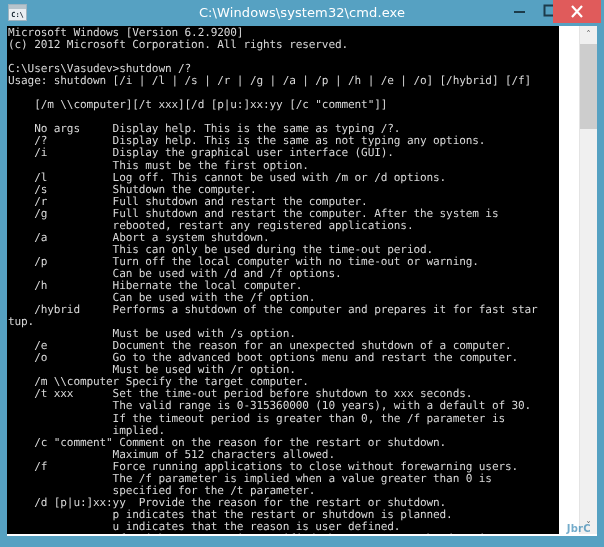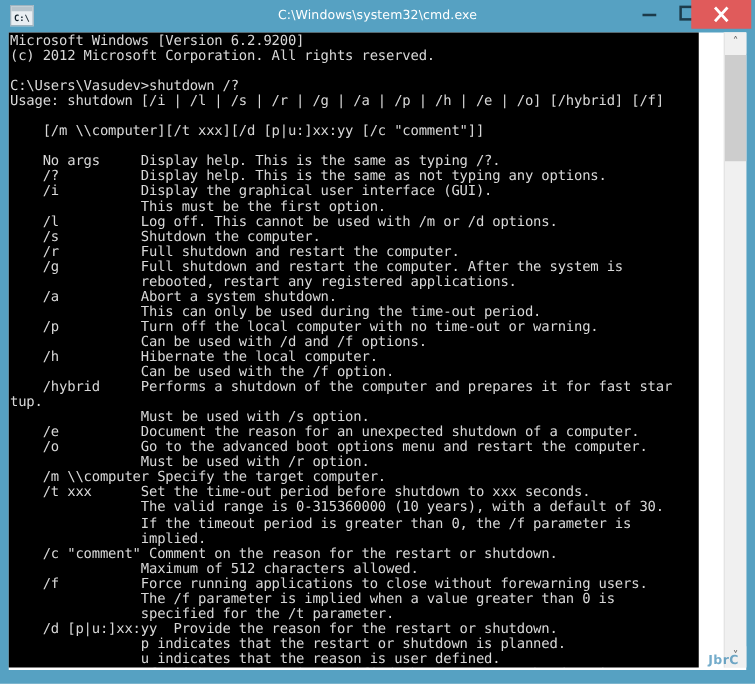"C:\Windows\system32\cmd.exe" .title-text { font-size: 10px -> 13px }
